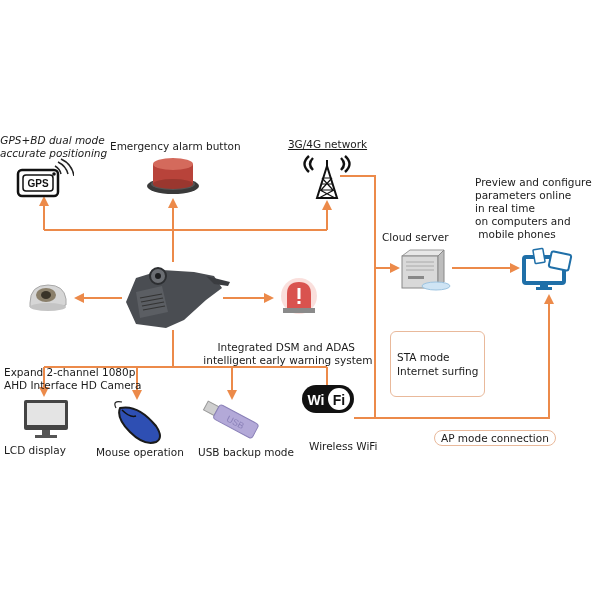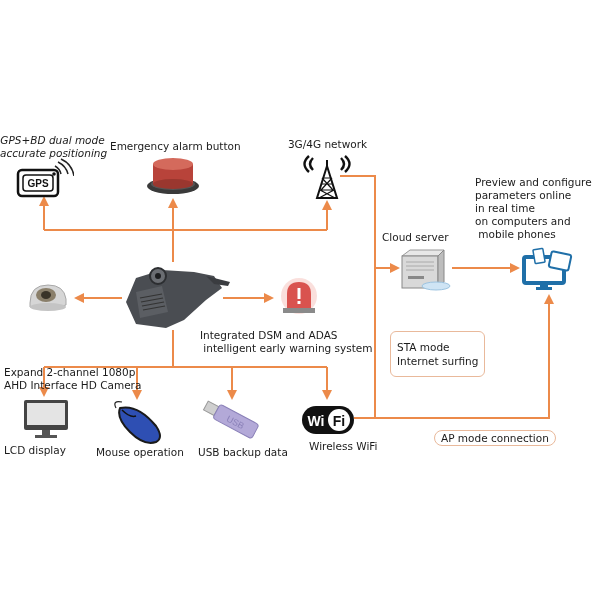"3G/4G network" div.lbl { text-decoration: none -> underline }
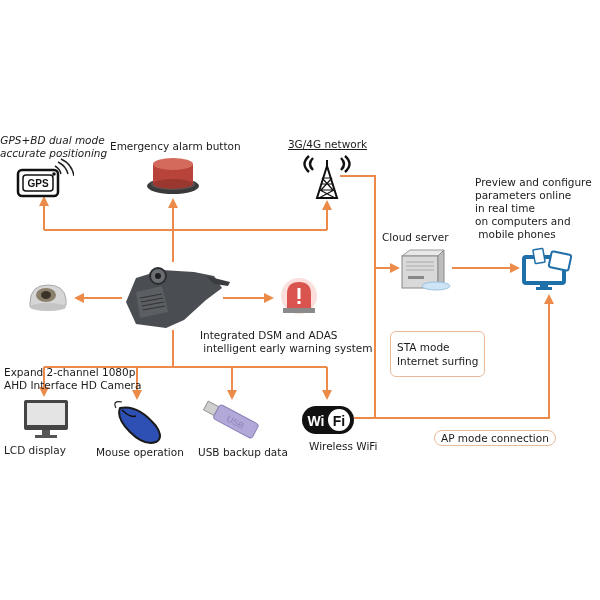"Integrated DSM and ADAS" div.lbl { text-align: none -> center; top: 329px -> 341px }
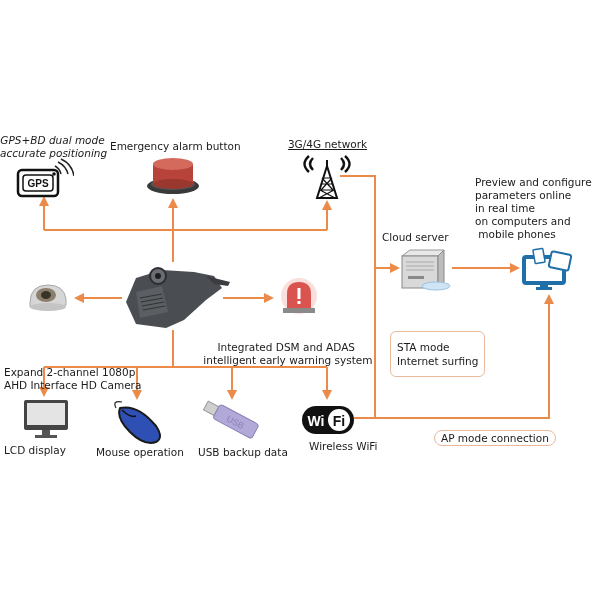"STA mode" .callout { padding: 8px 6px -> 18px 6px }
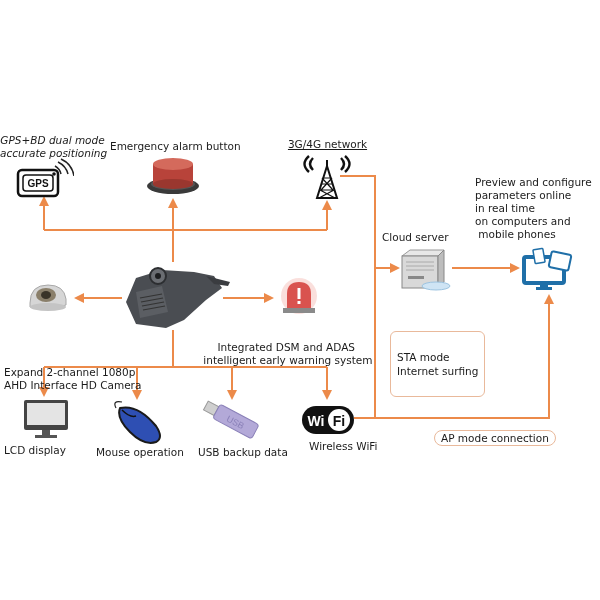"Wi" div.icon { top: 404px -> 383px }
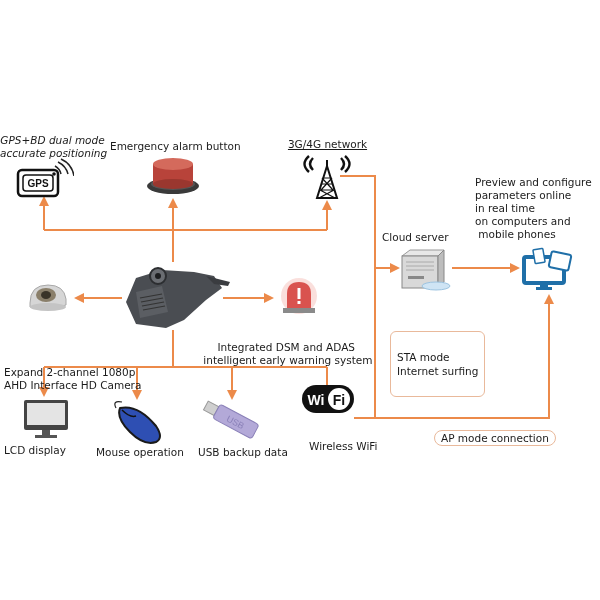"USB backup data" div.lbl { text: data -> mode }
